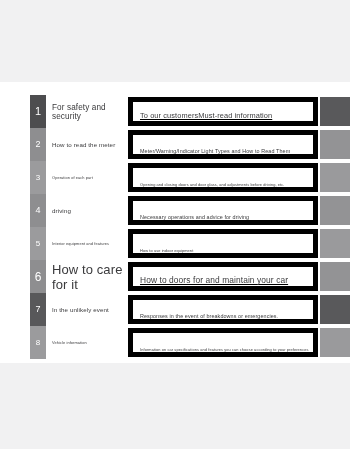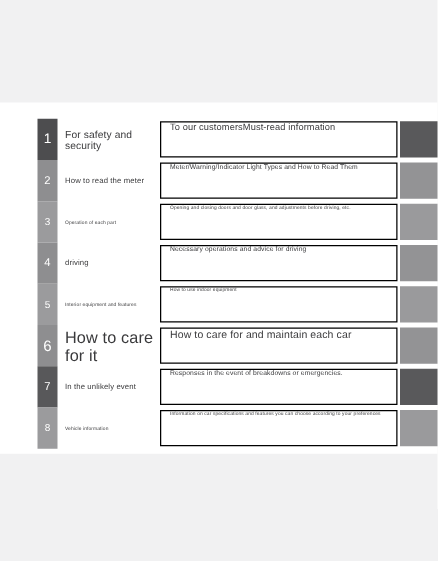"To our customersMust-read information" .card { align-items: flex-start -> flex-end; border: 1px solid #000000 -> 5px solid #000000; text-decoration: none -> underline }
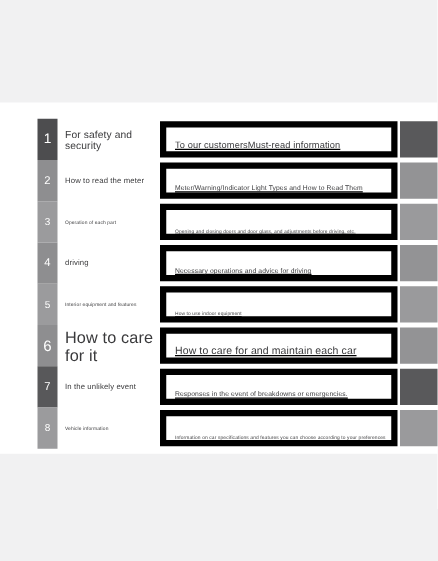"How to care for and" div.card-text { text: care for and maintain each -> doors for and maintain your }
